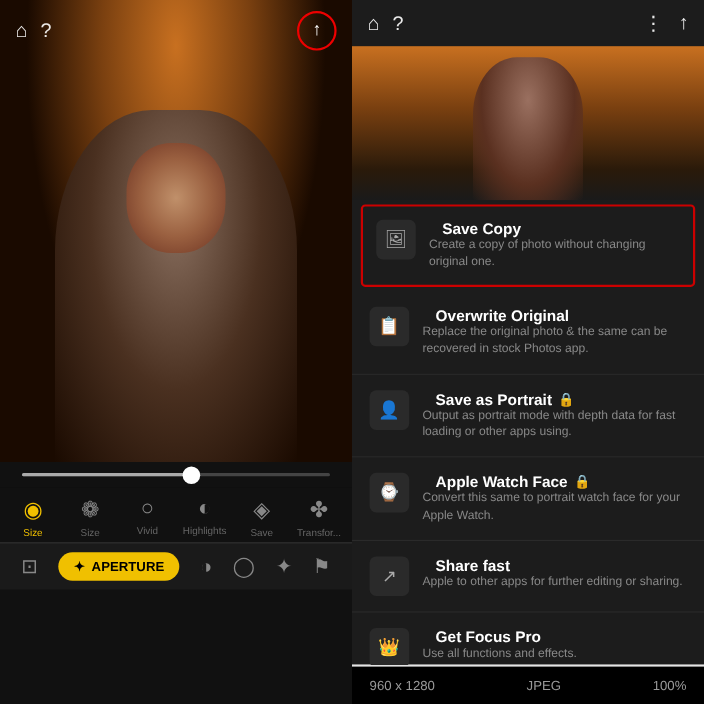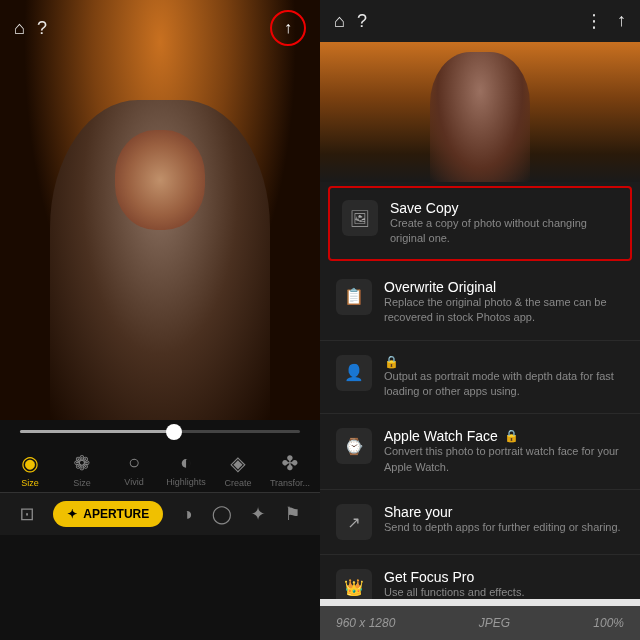"Save Copy" .menu-title { font-weight: 400 -> 700; margin-left: none -> 12px }
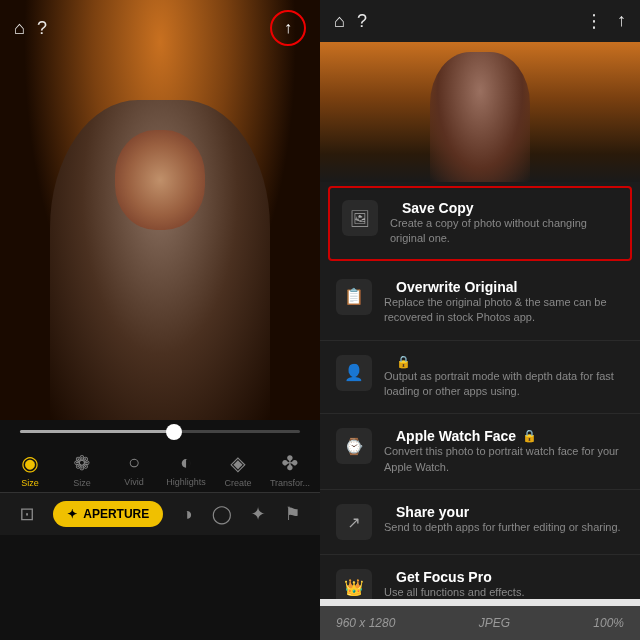"Save as Portrait" span { html: none -> <span>Save as Portrait</span> }
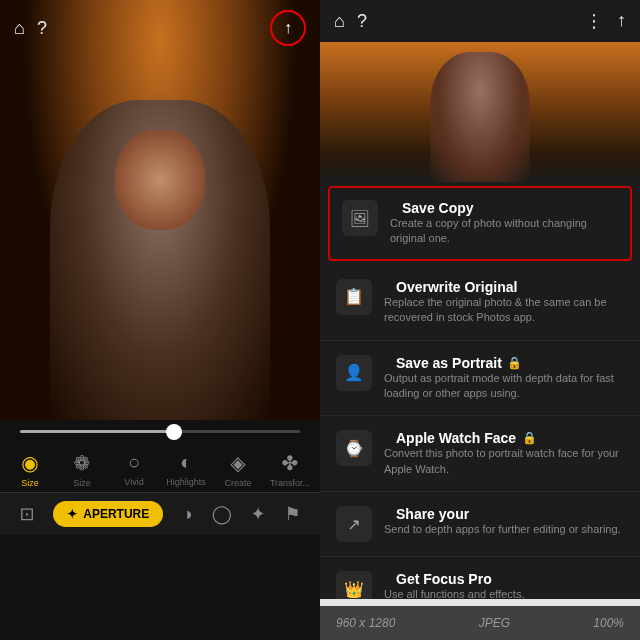"Convert this photo to portrait" div.menu-desc { text: photo -> same }
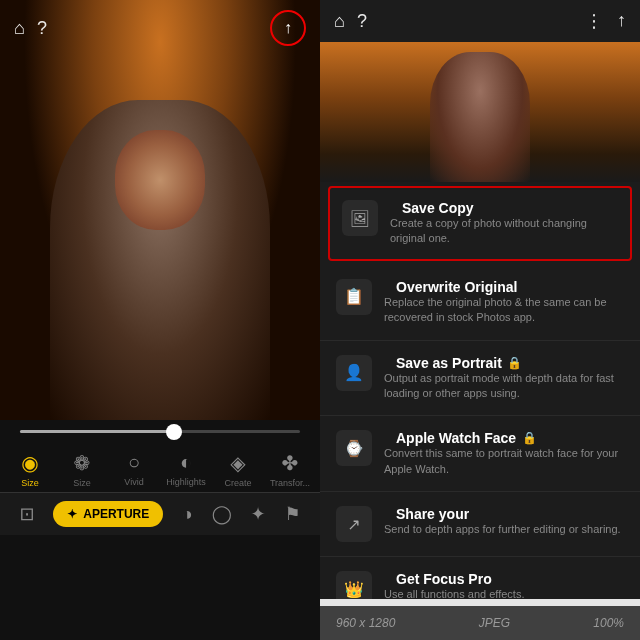"Create" span.tab-label { text: Create -> Save }
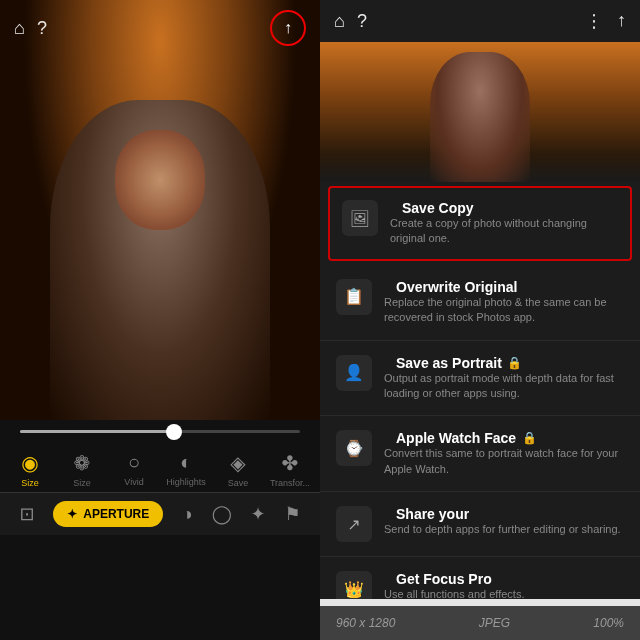"Share your" div.menu-title { text: your -> fast }
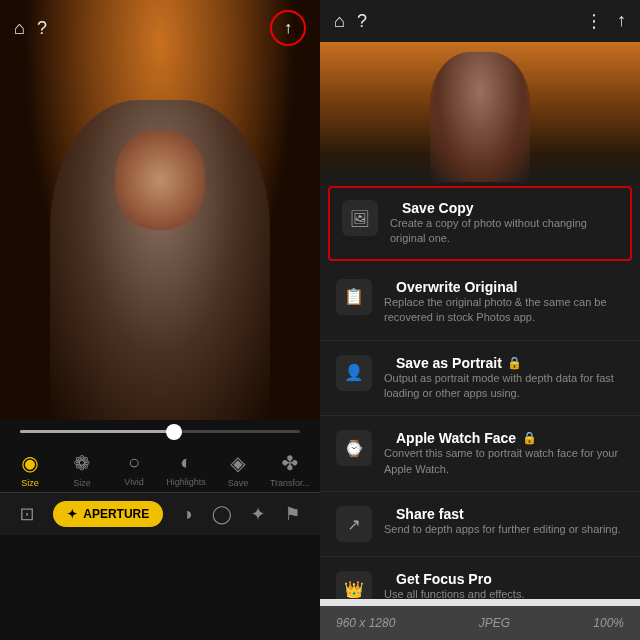"Send to depth apps for" div.menu-desc { text: Send to depth -> Apple to other }
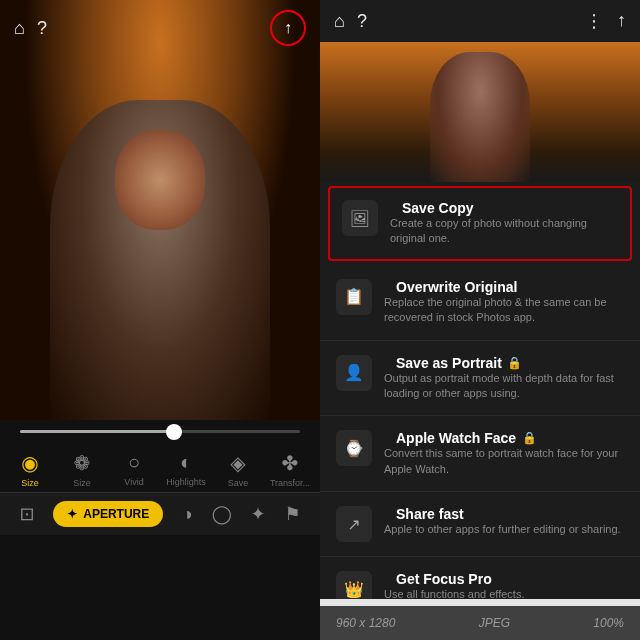"960 x 1280" .status-bar { background: #404040 -> #000000; border-top: 7px solid #e5e5e5 -> 2px solid #e5e5e5; font-style: italic -> none }
